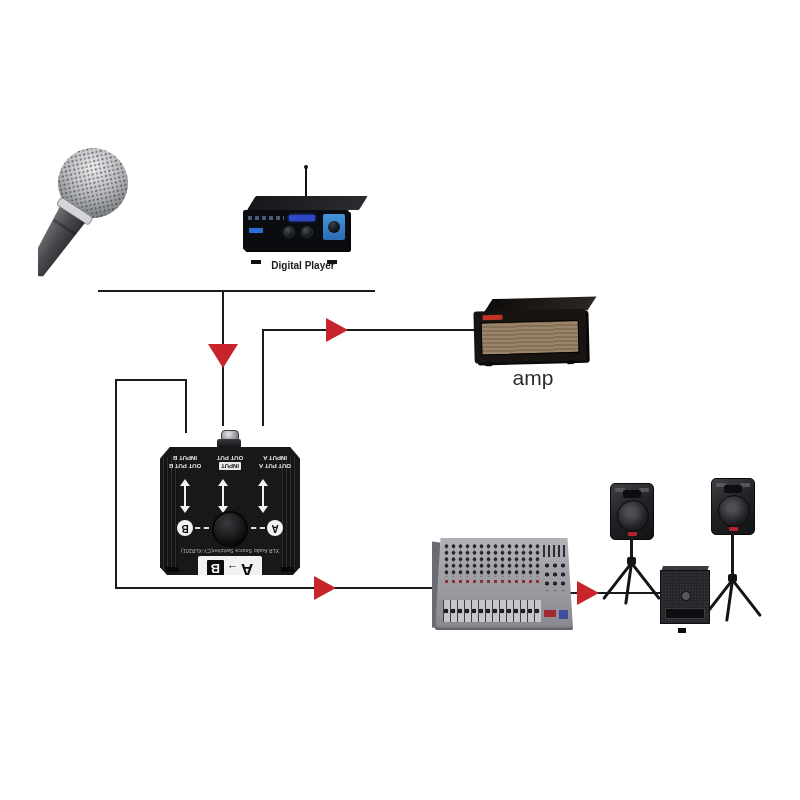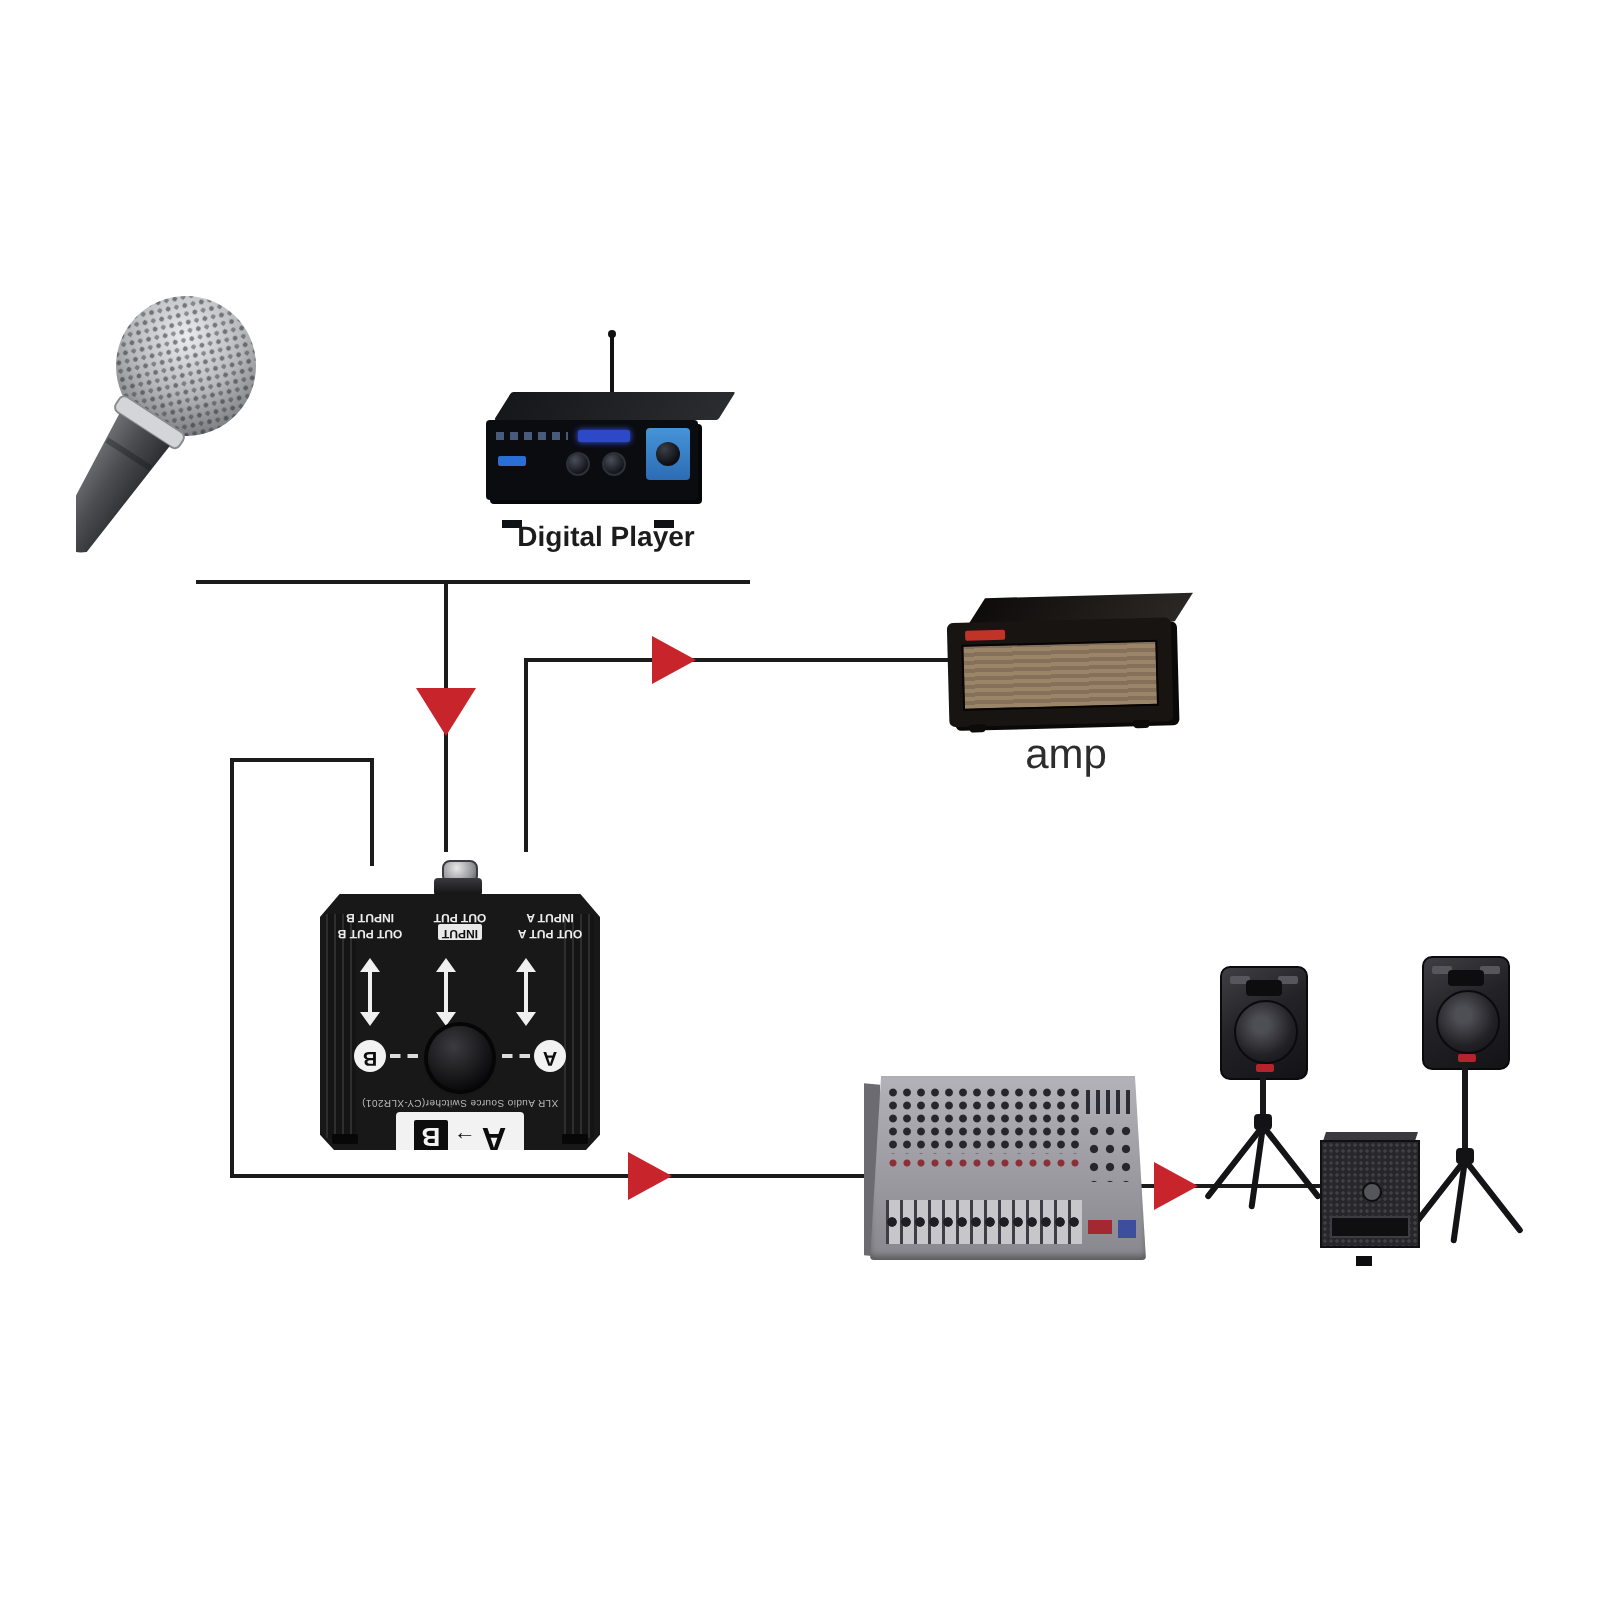"Digital Player" .dp-label { font-size: 14px -> 10px }
